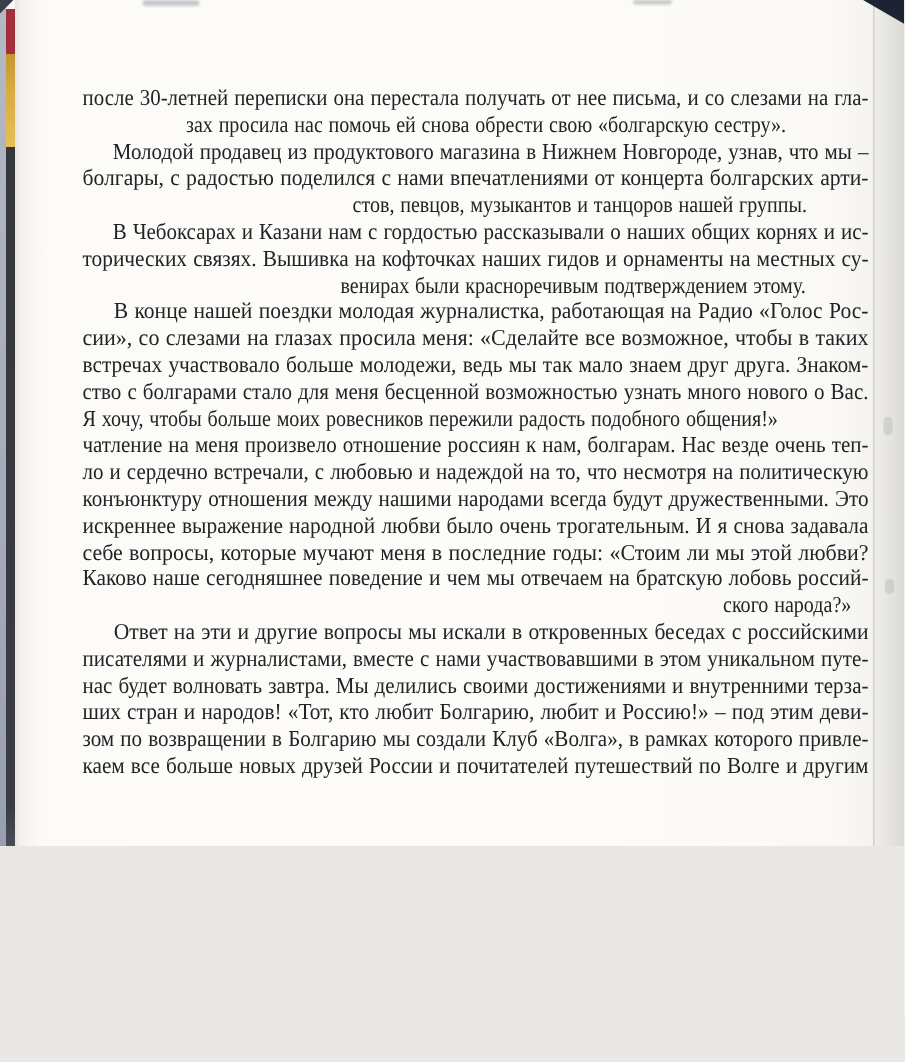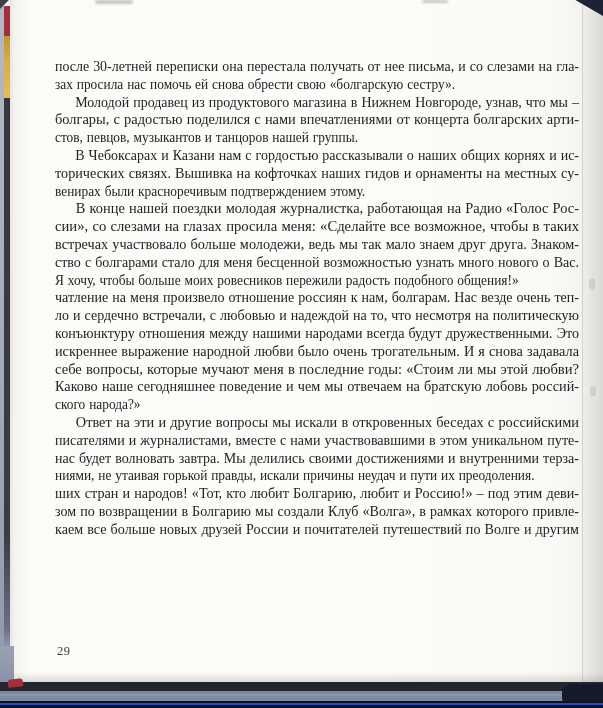"после 30-летней переписки она перестала" .photo { height: 708px -> 564px; text-align: none -> right }
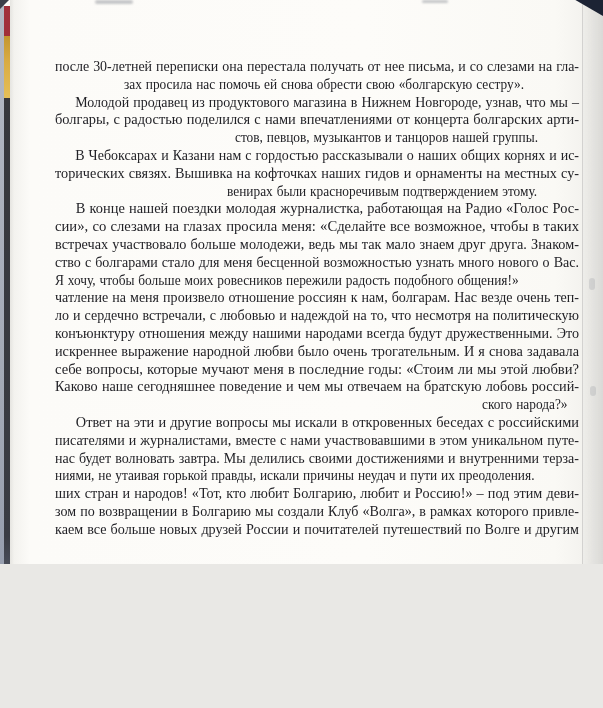"ниями, не утаивая горькой правды," div.line { html: <div><span>ниями, не утаивая горькой правды, искали причины неудач и пути их преодоления.</span></div> -> none }
